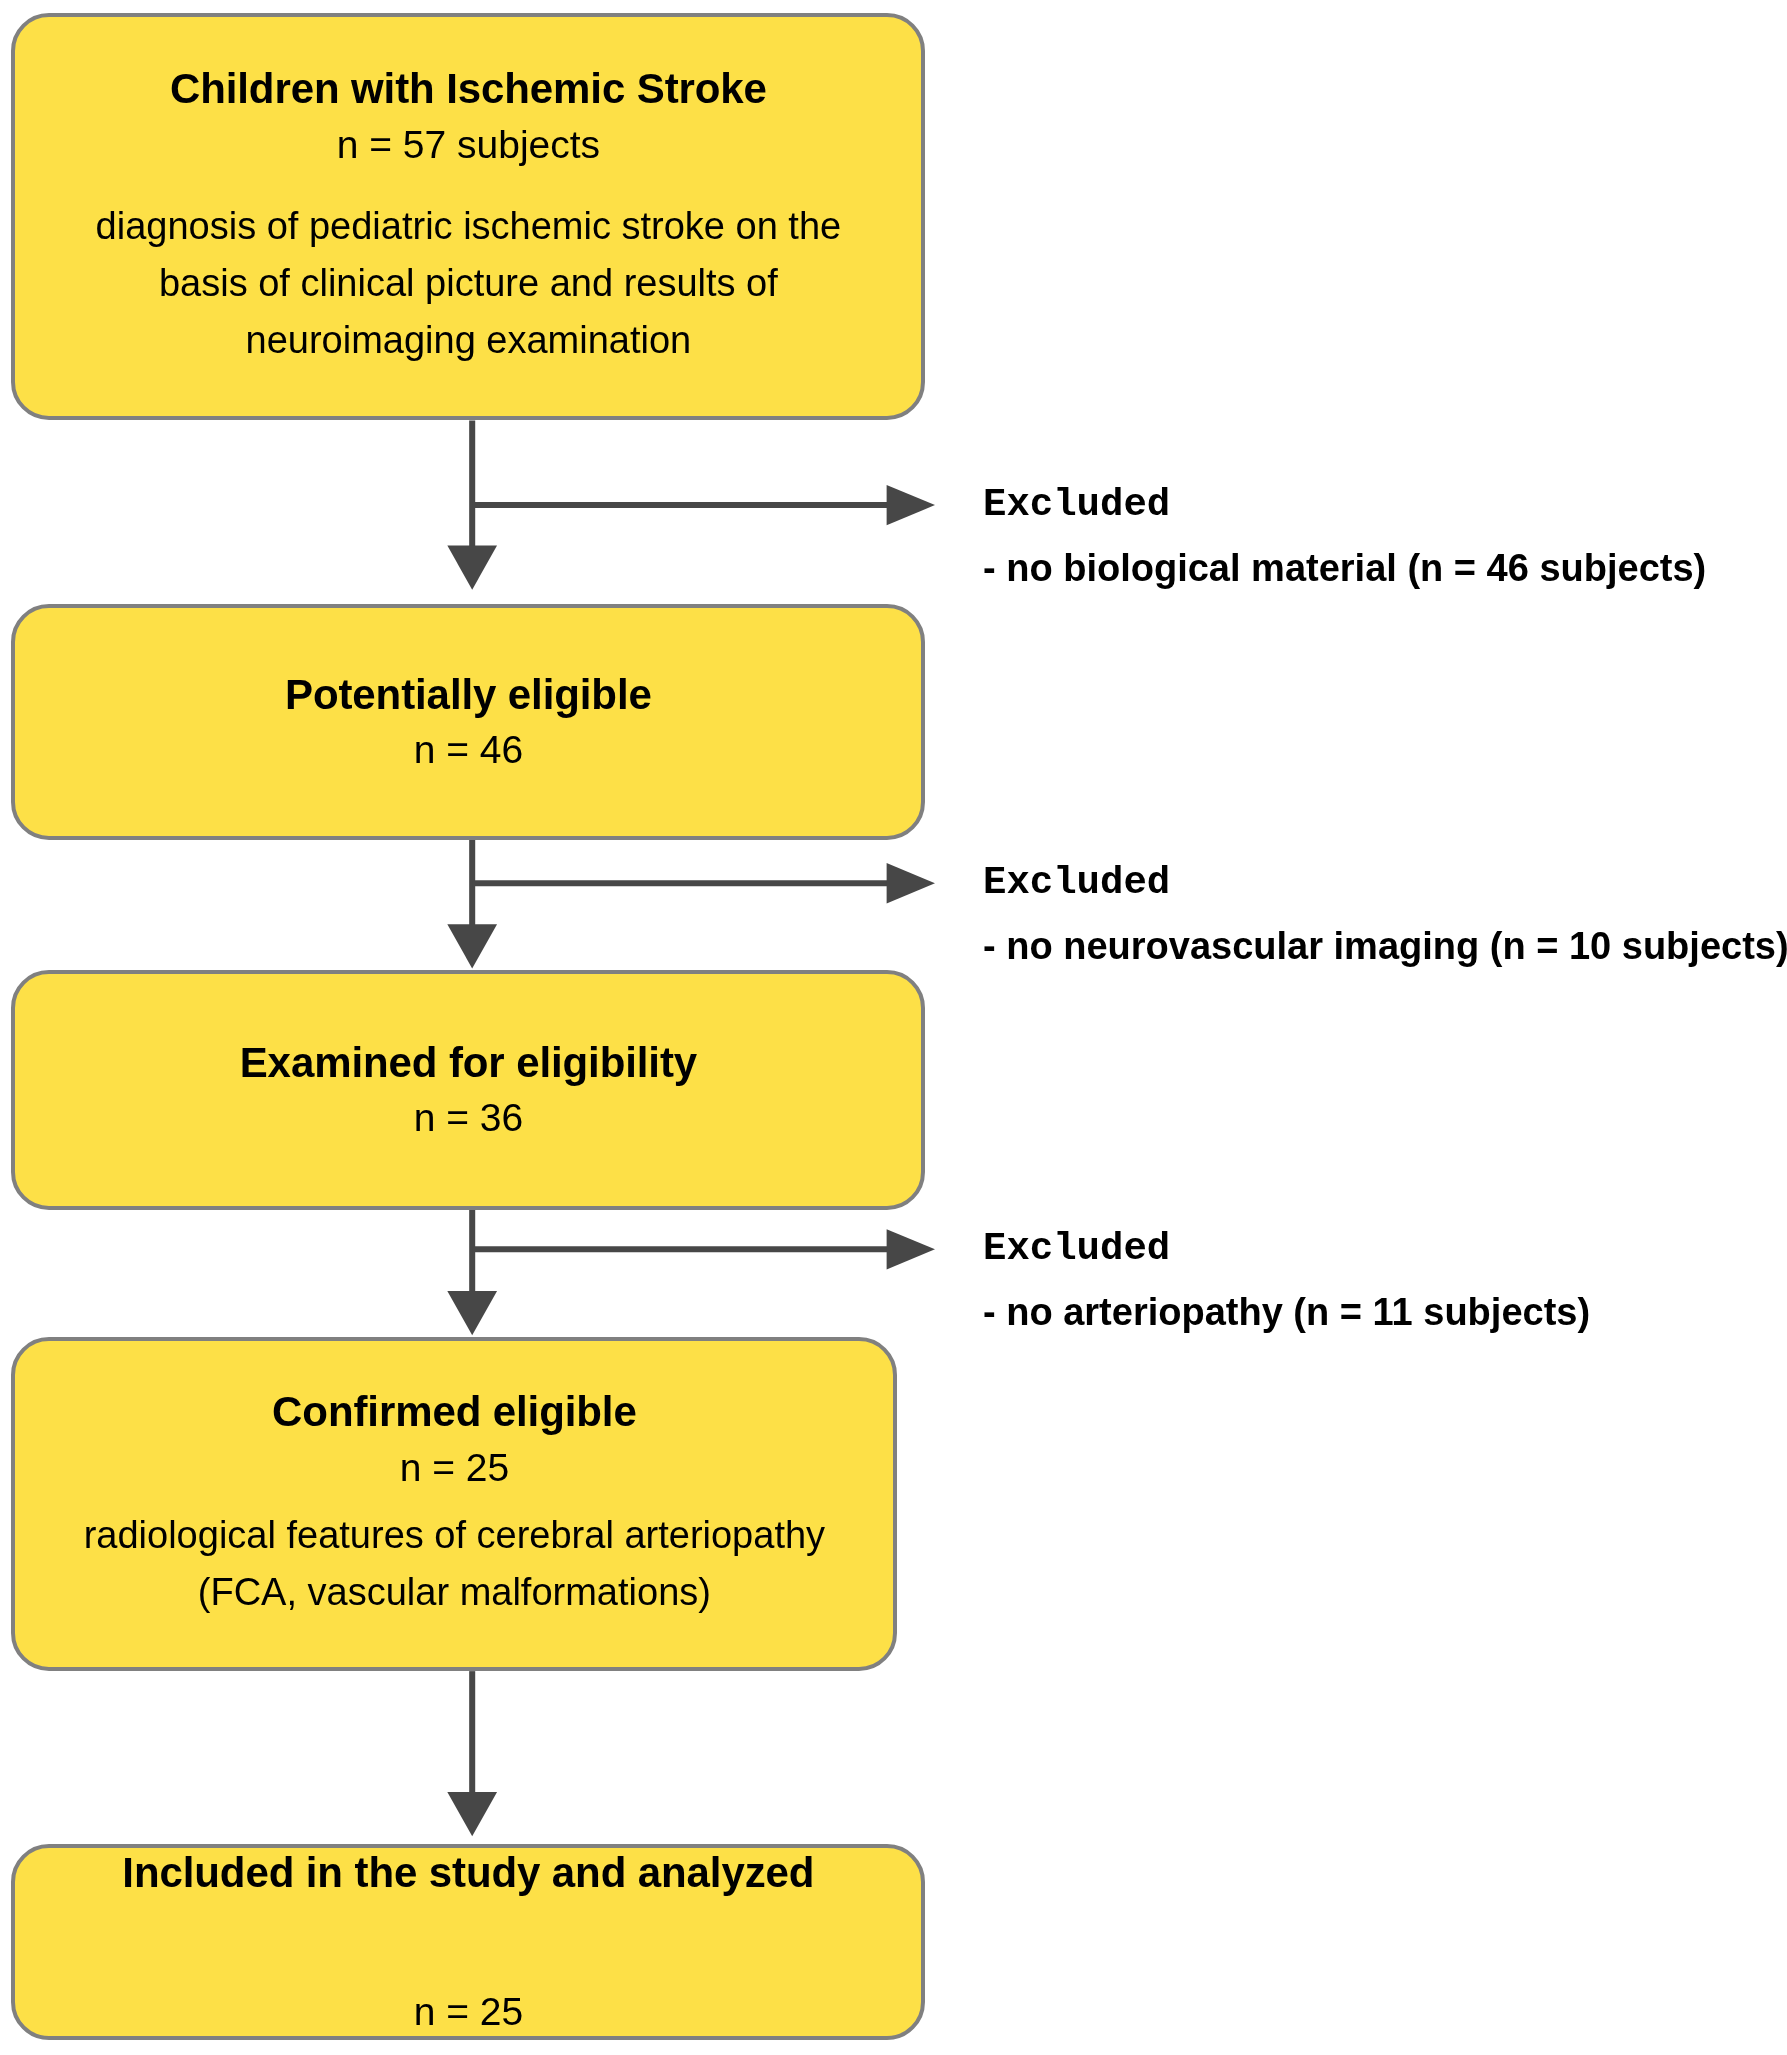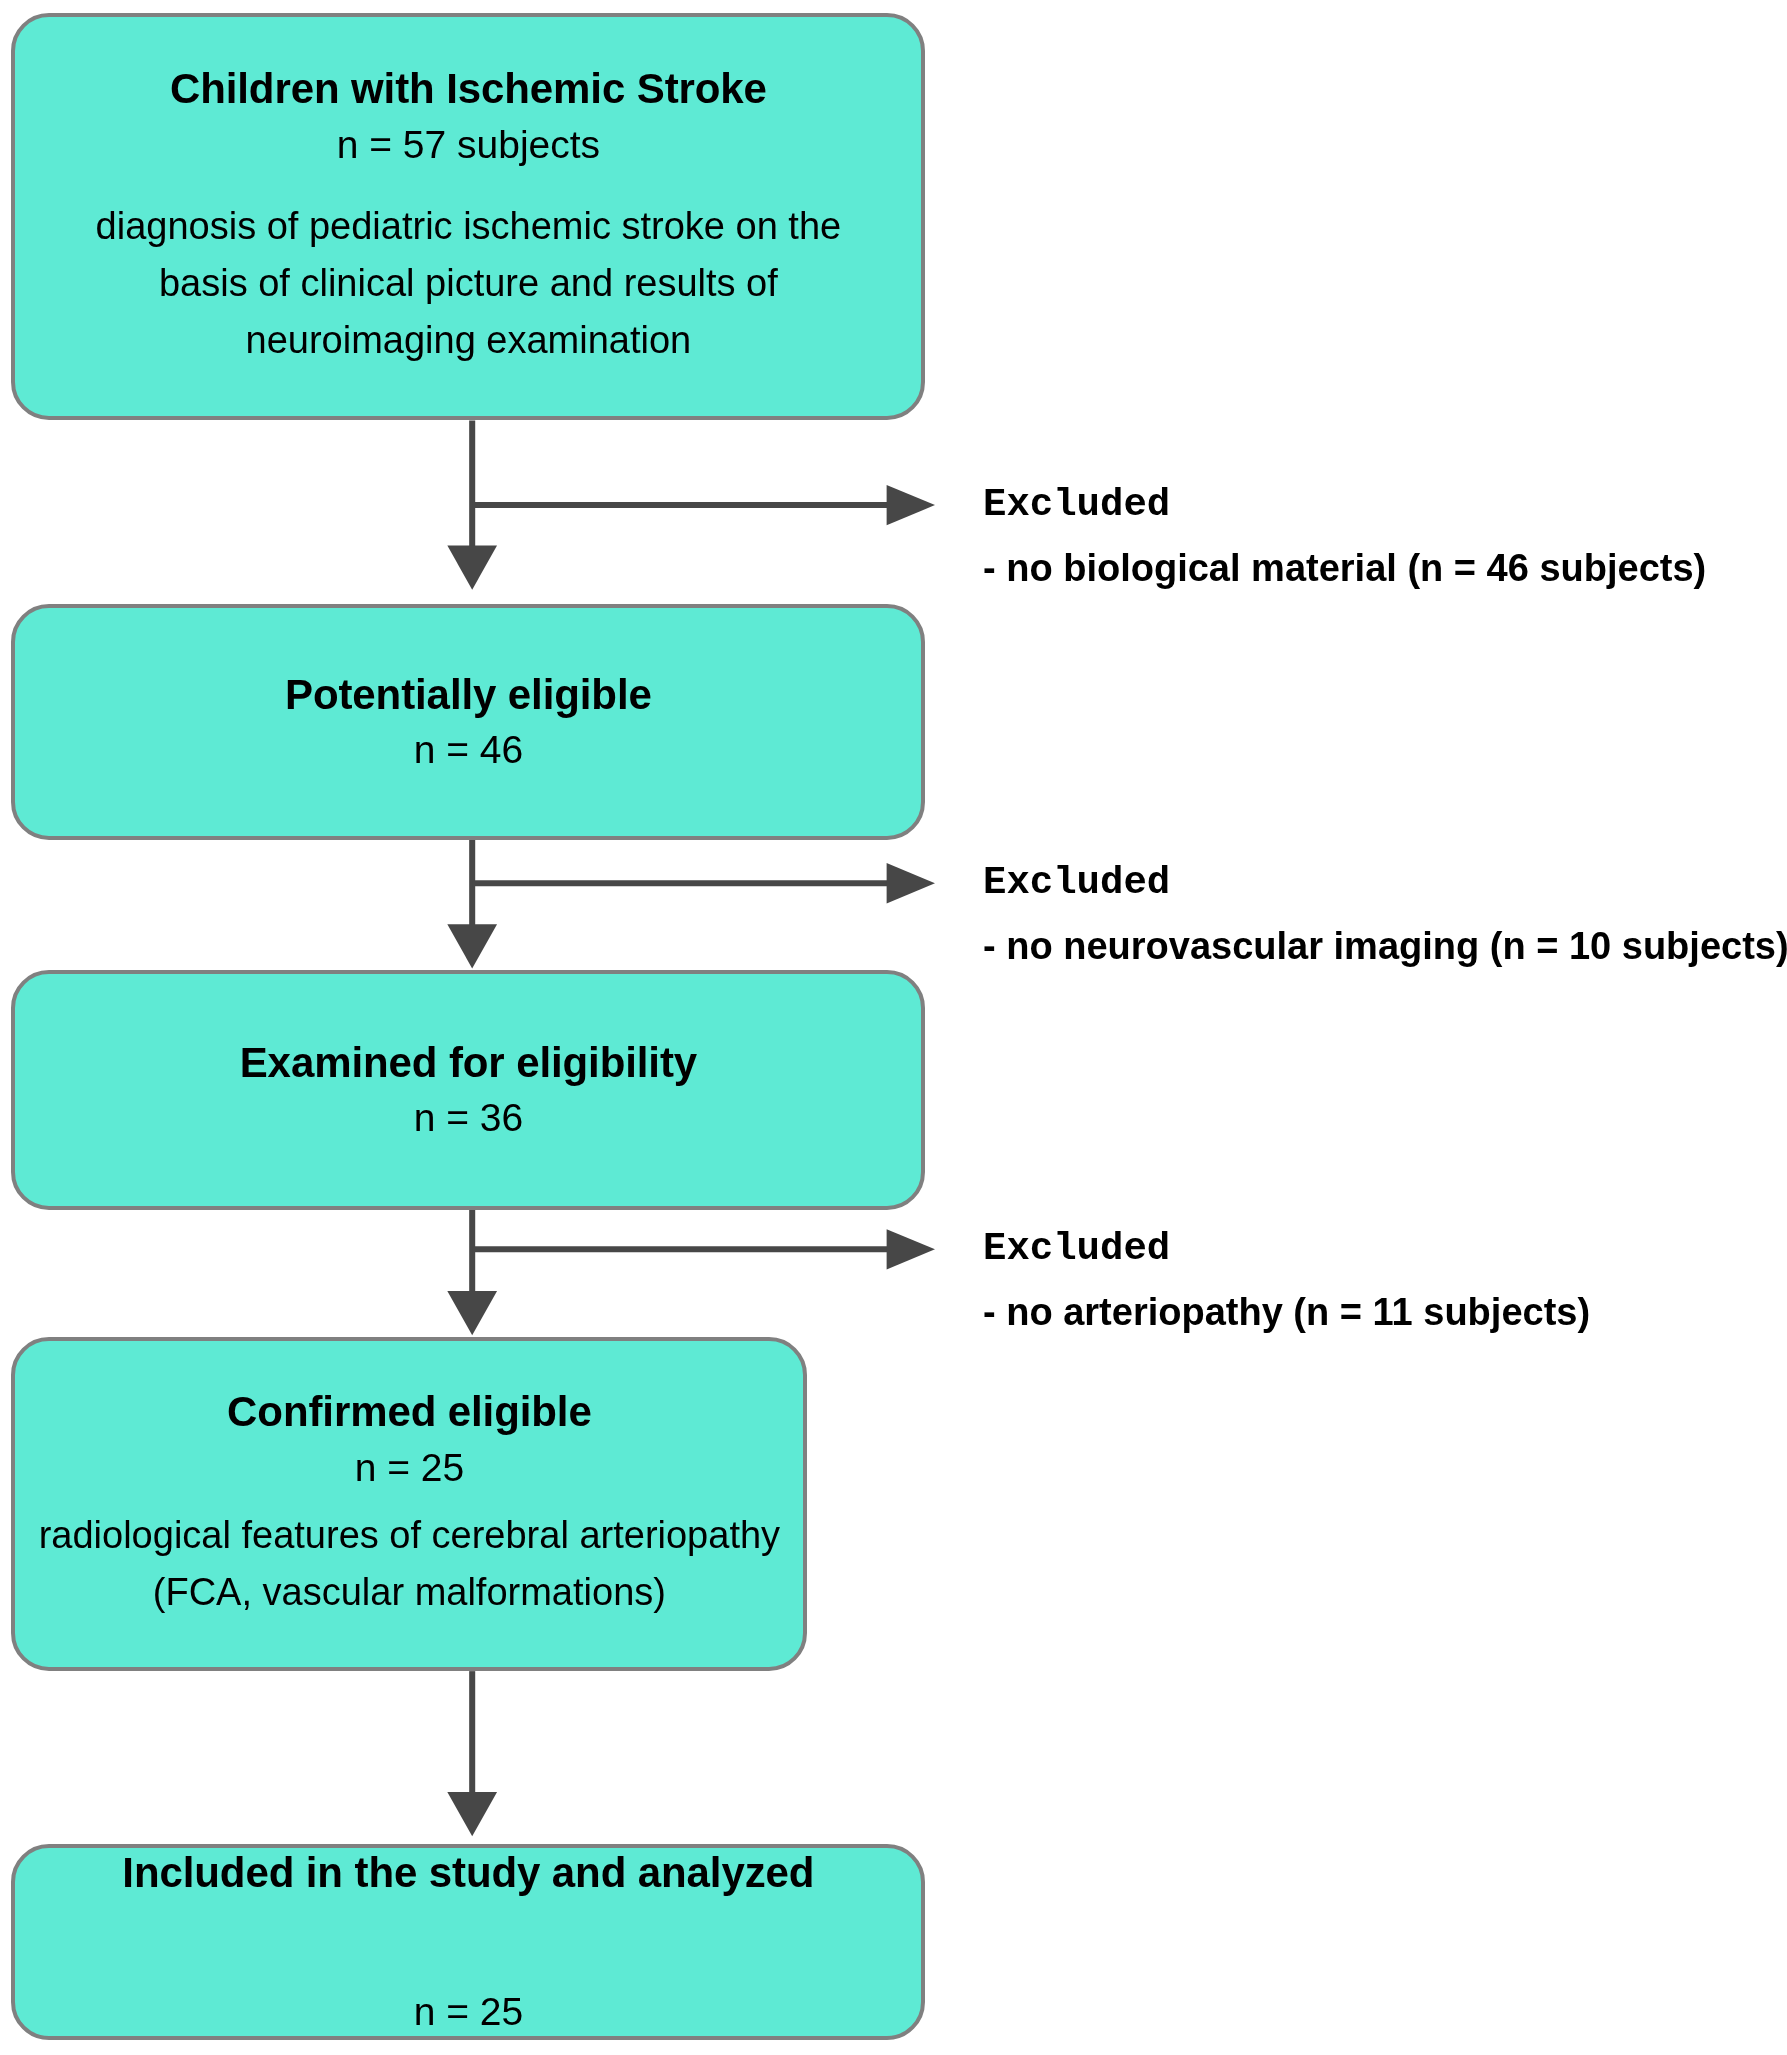"Children with Ischemic Stroke" .flow-box { background: #5eead4 -> #fde047 }
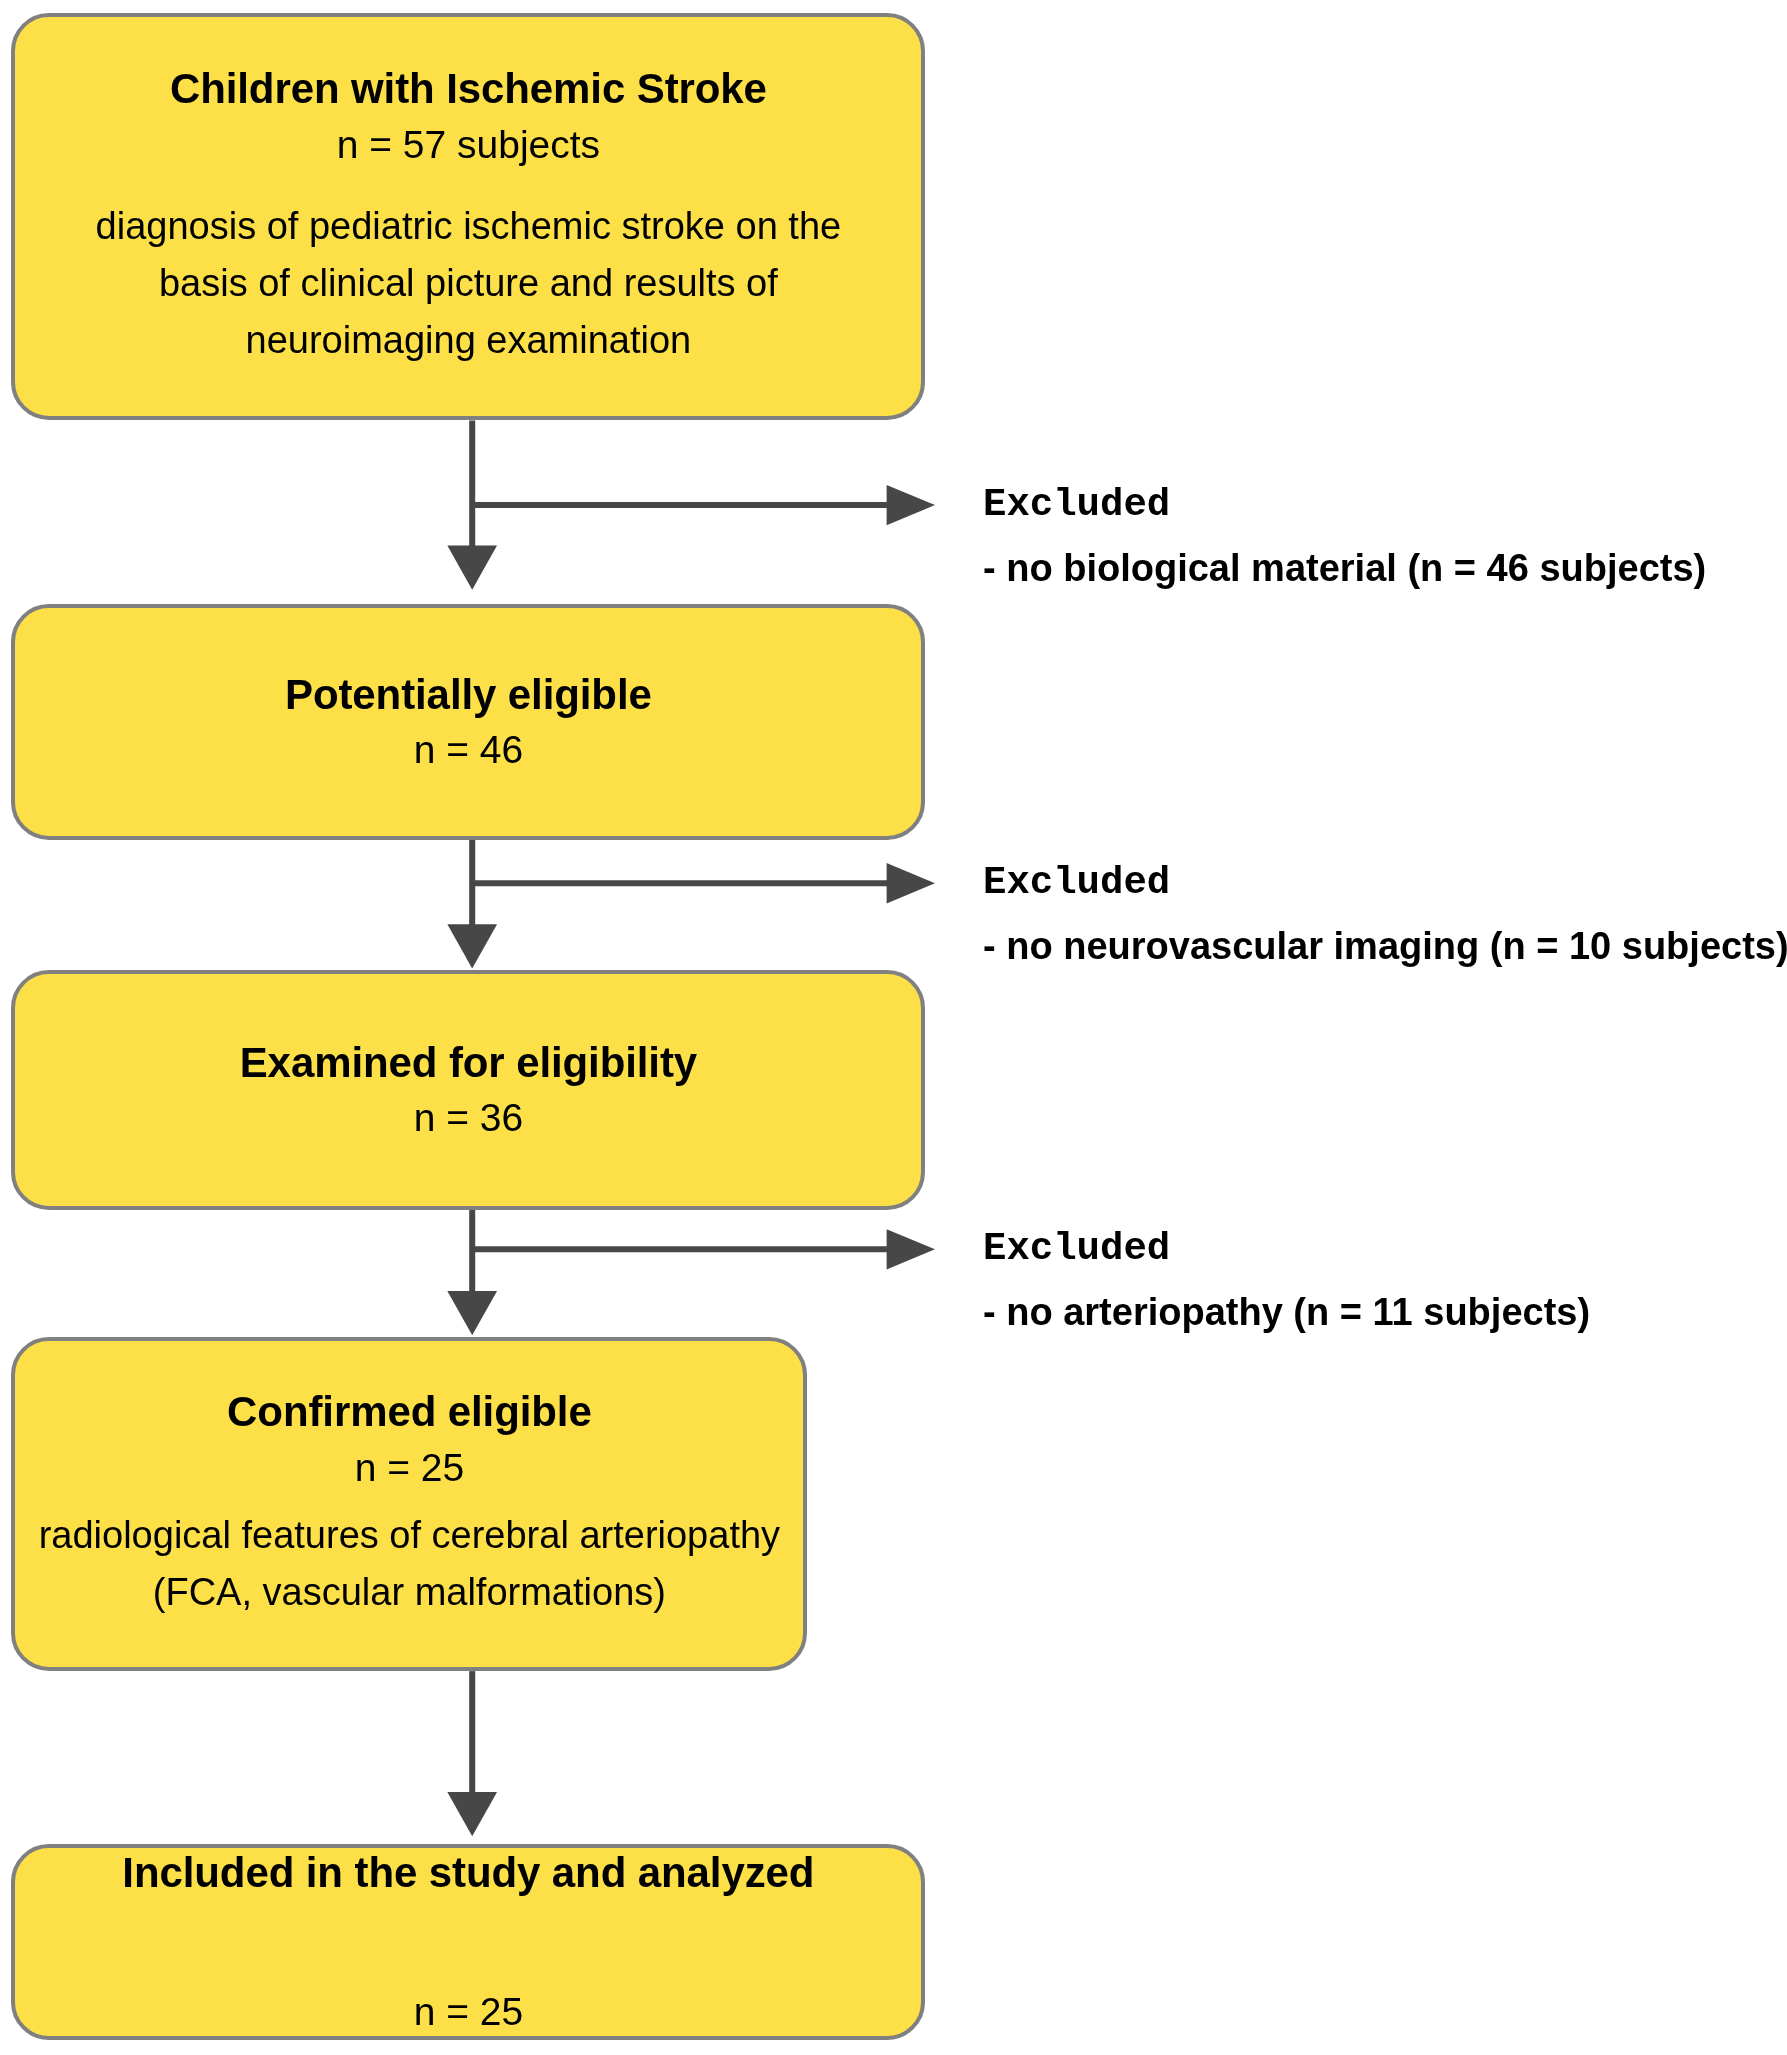"Confirmed eligible" div.flow-box { width: 796px -> 886px }
